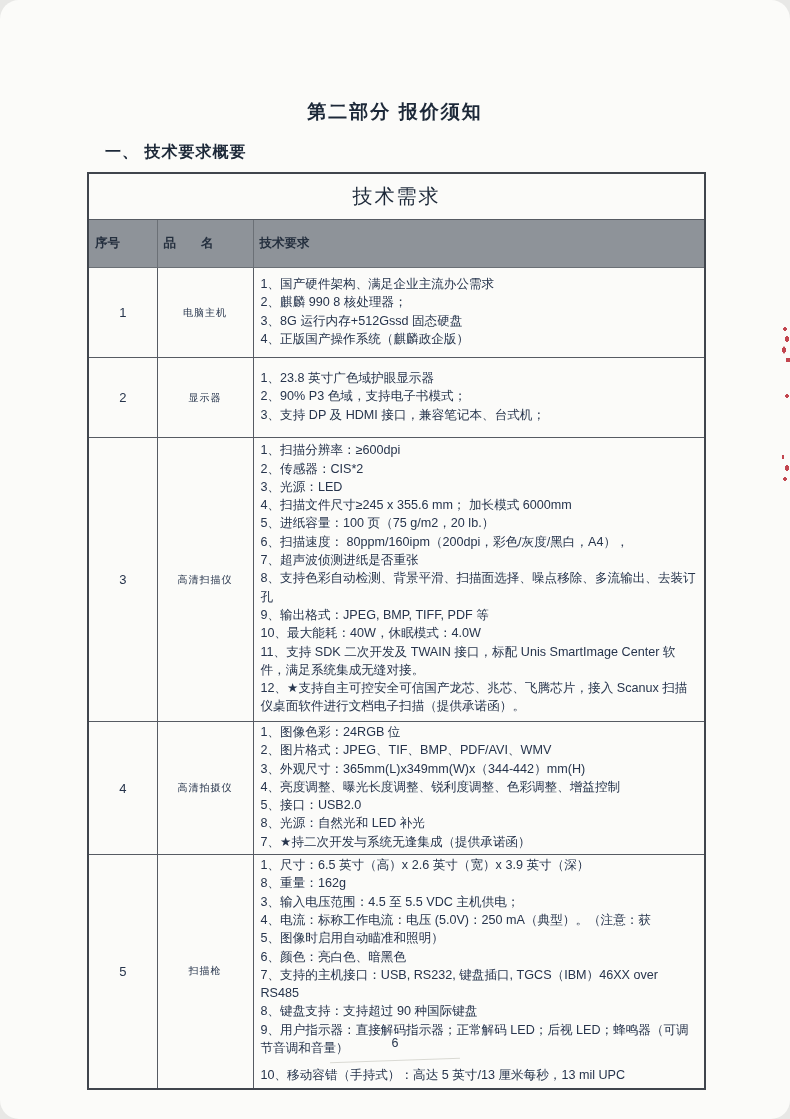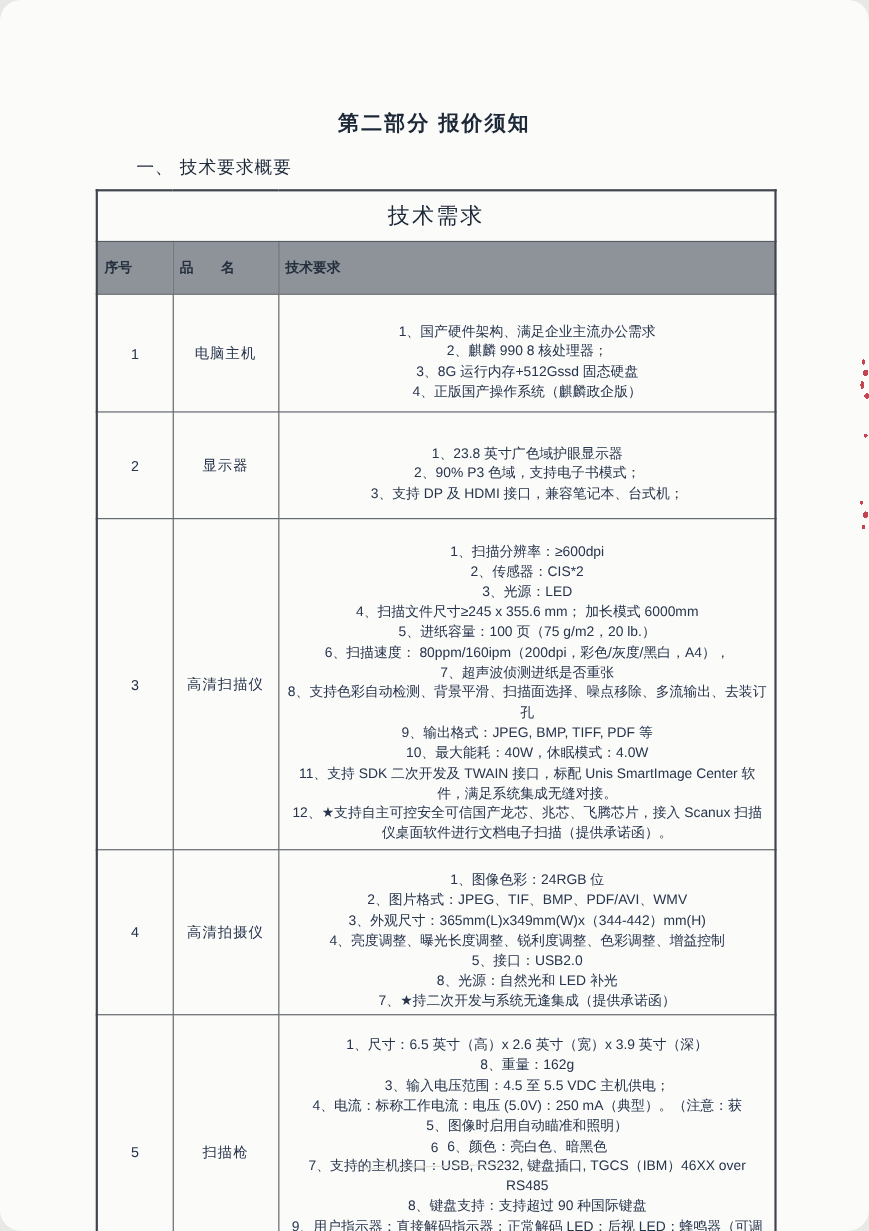"一、 技术要求概要" .section-heading { font-weight: normal -> bold; left: 124px -> 105px }
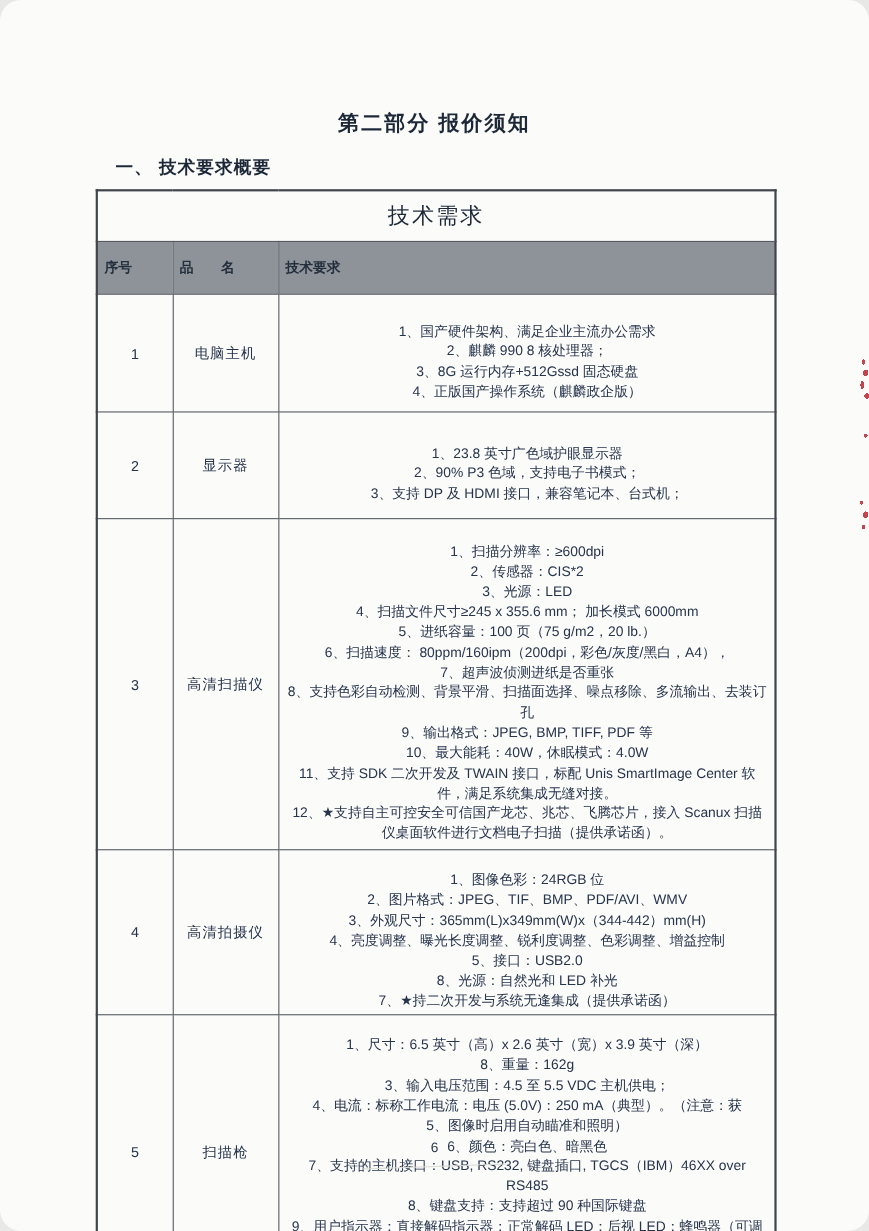"1、国产硬件架构、满足企业主流办公需求" td.c-req { padding: 18px 6px 3px 7px -> 1px 6px 3px 7px; text-align: center -> none }
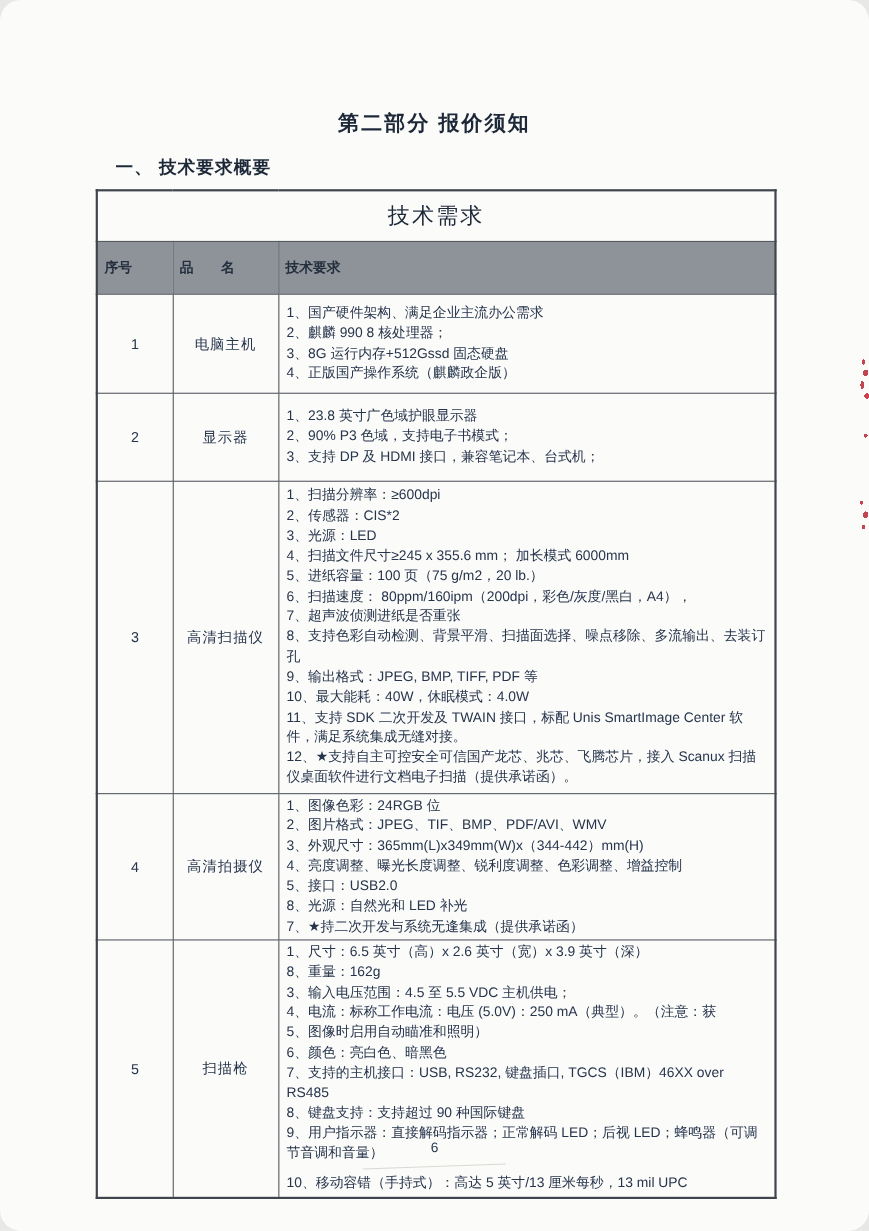"电脑主机" td.c-name { font-size: 13px -> 10px }
